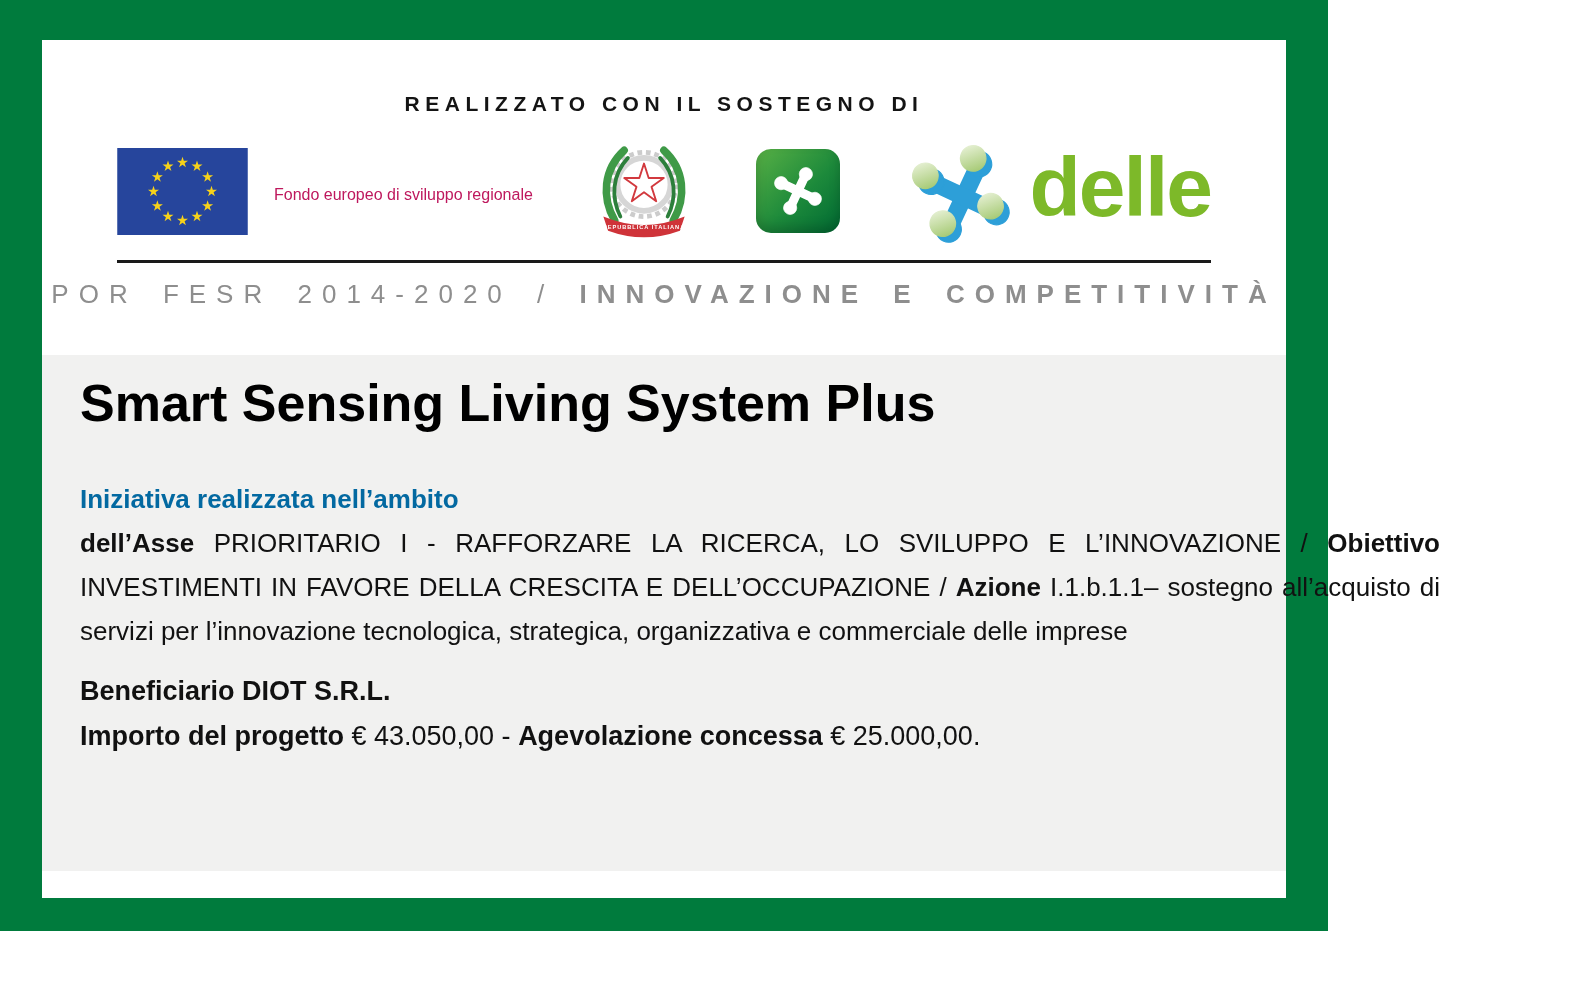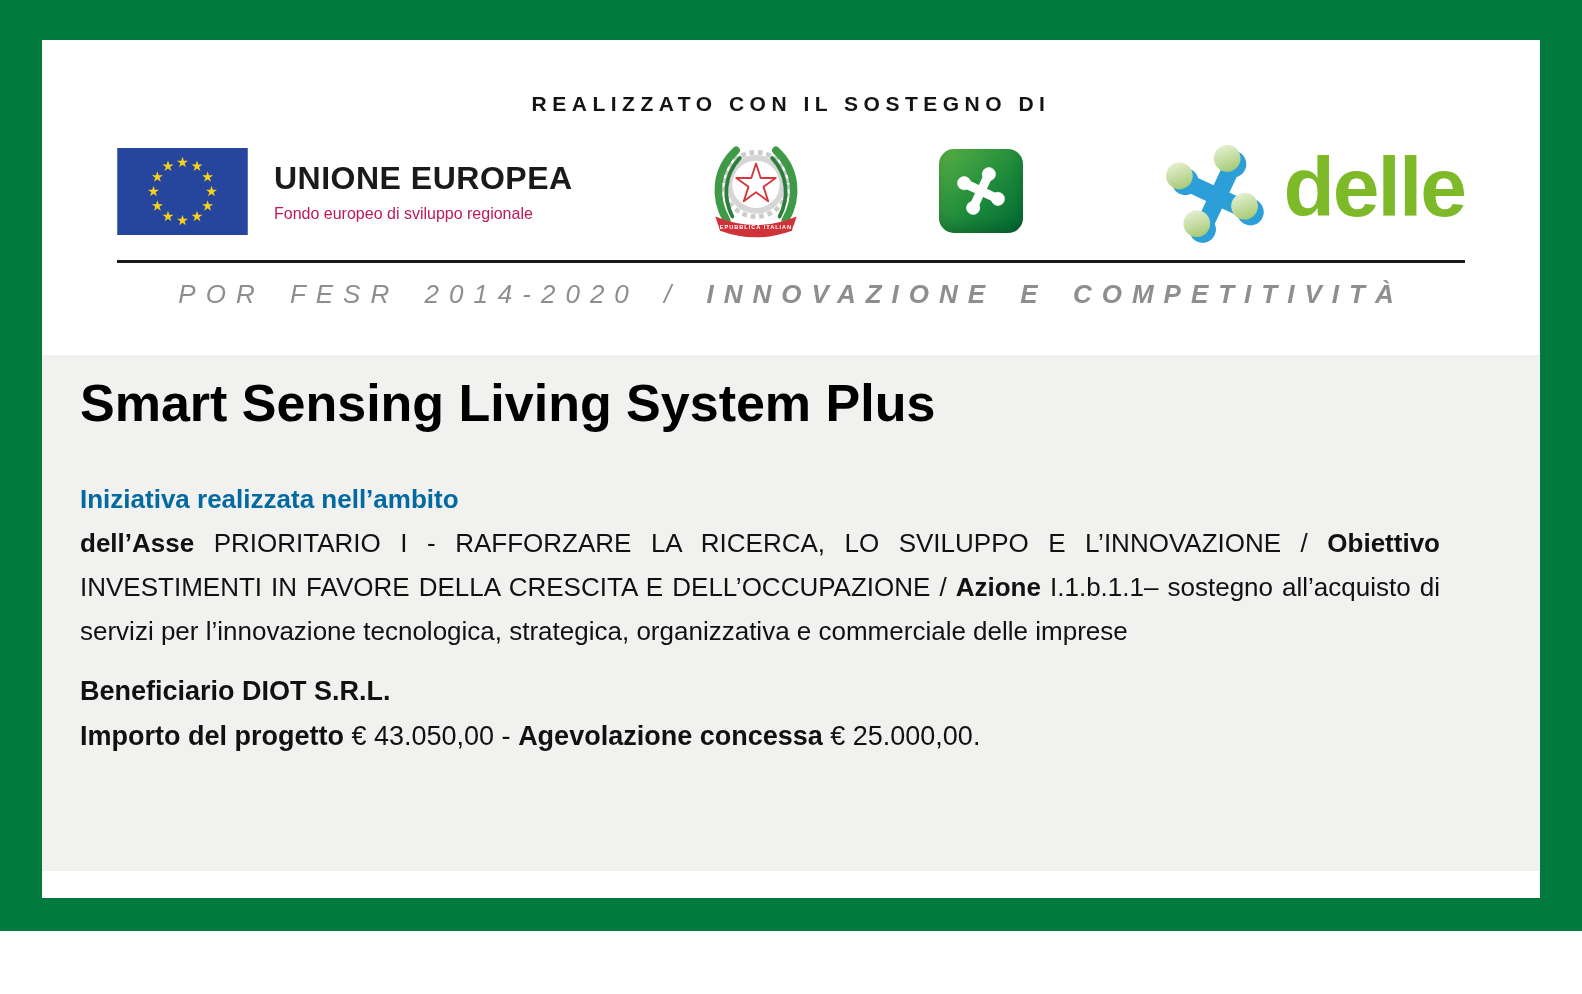"REALIZZATO CON IL SOSTEGNO DI" .frame { width: 1582px -> 1328px }
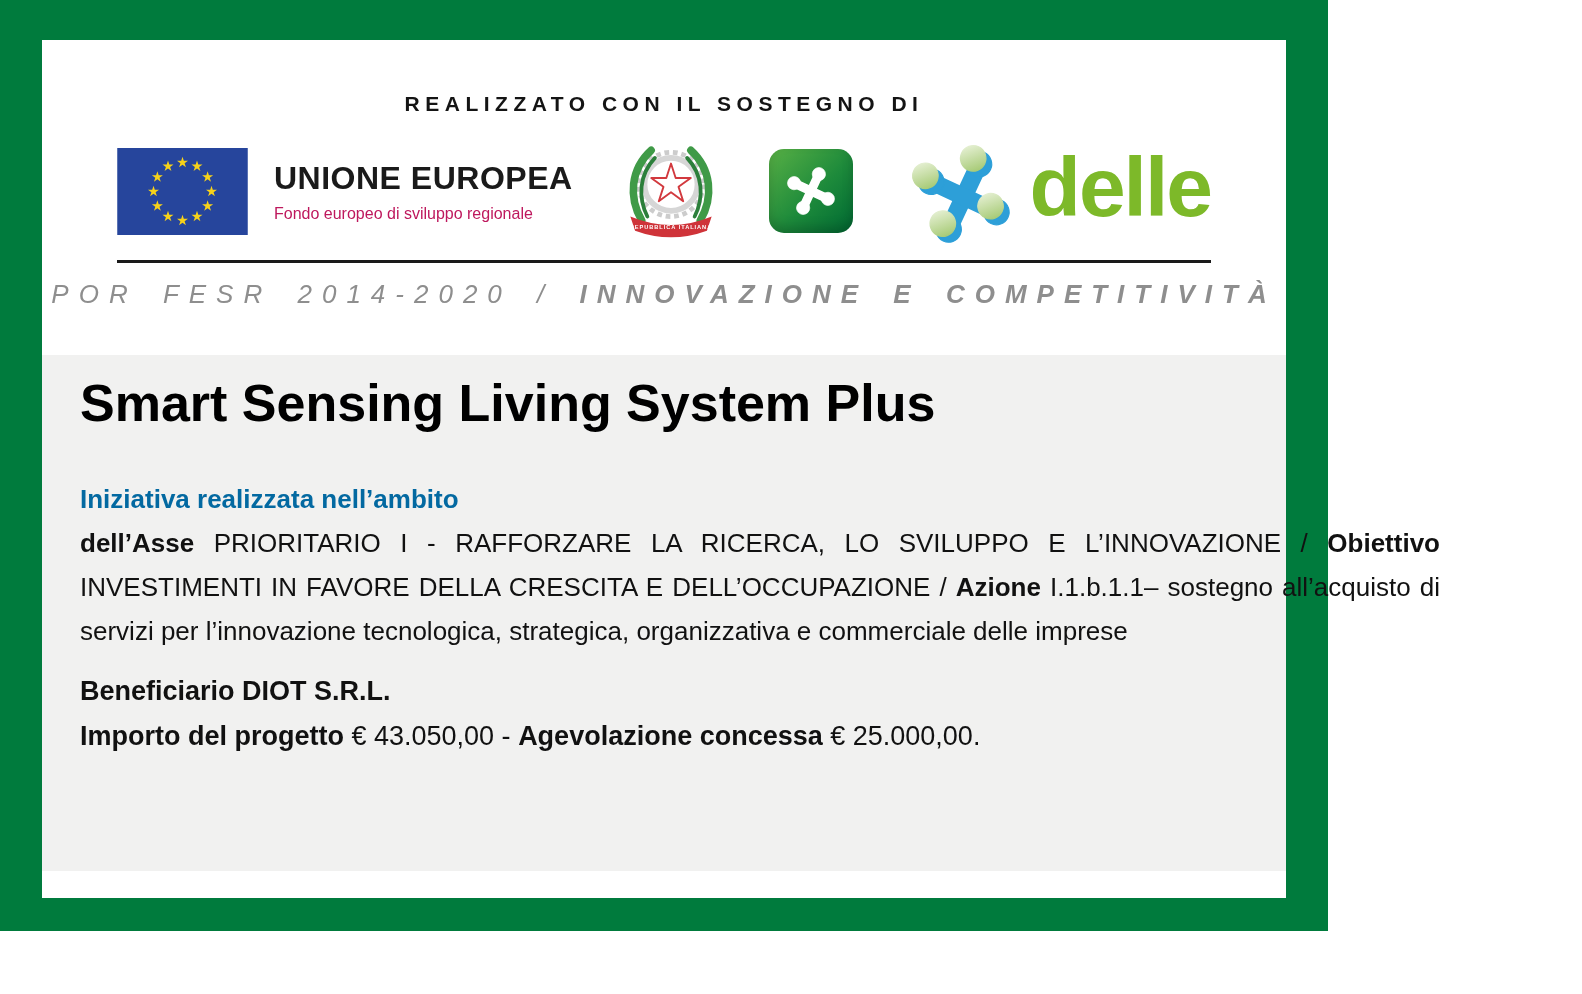"UNIONE EUROPEA" div.eu-title { html: <div>UNIONE EUROPEA</div> -> none }
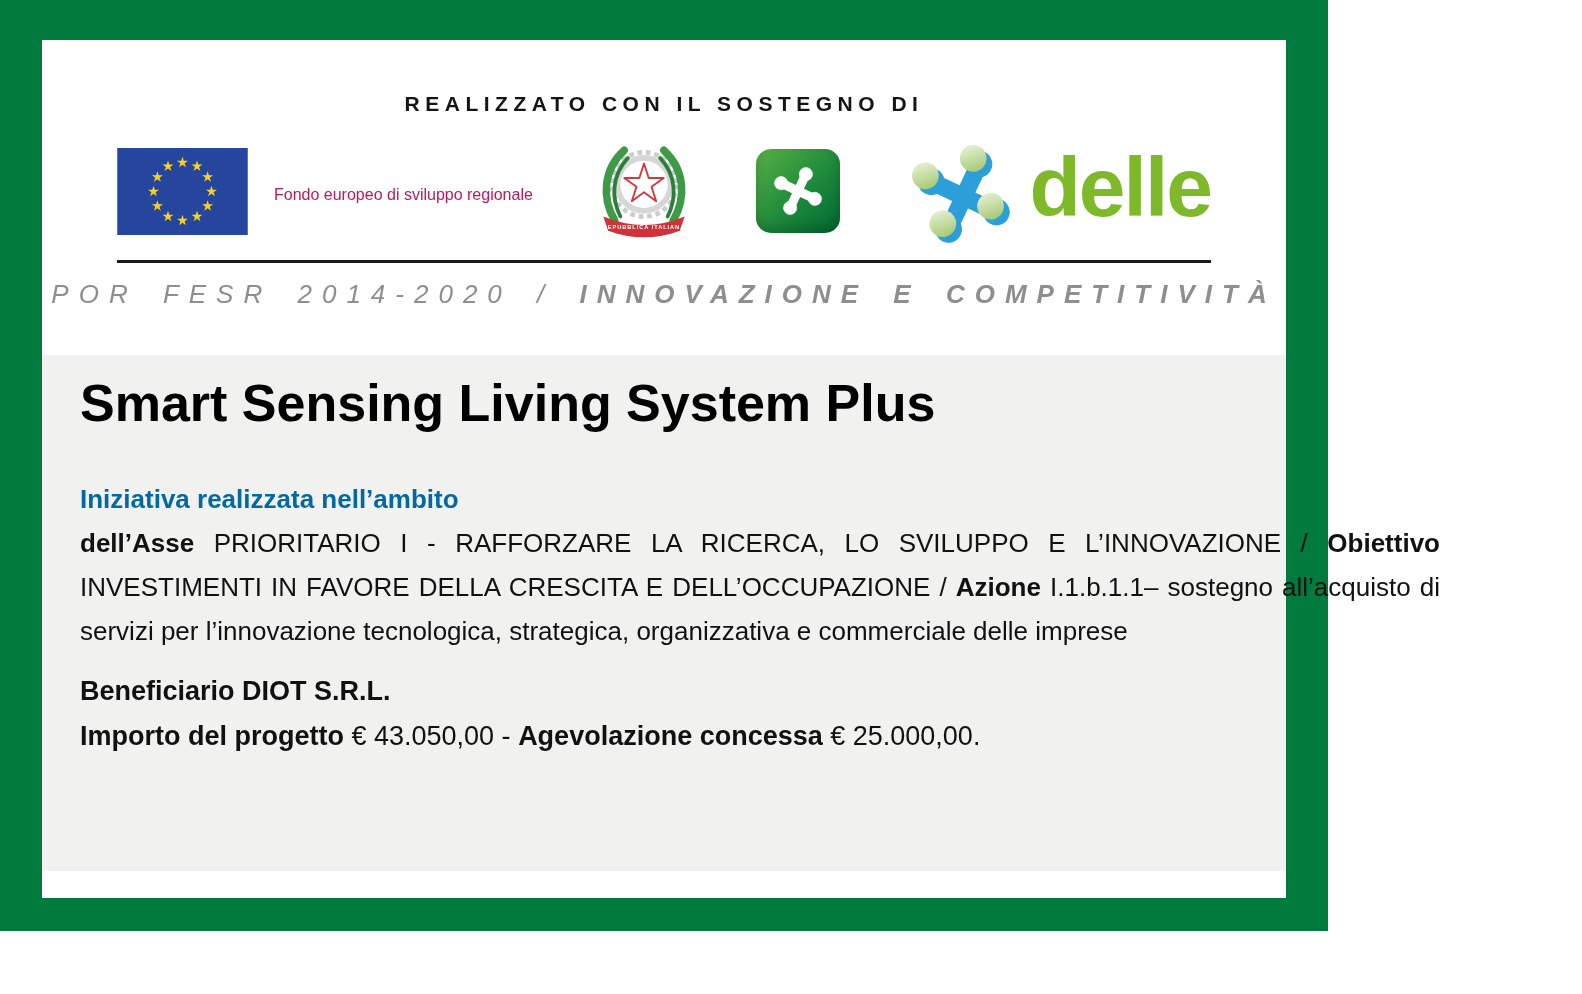"POR FESR 2014-2020 / INNOVAZIONE" .program-line { font-style: italic -> none }
